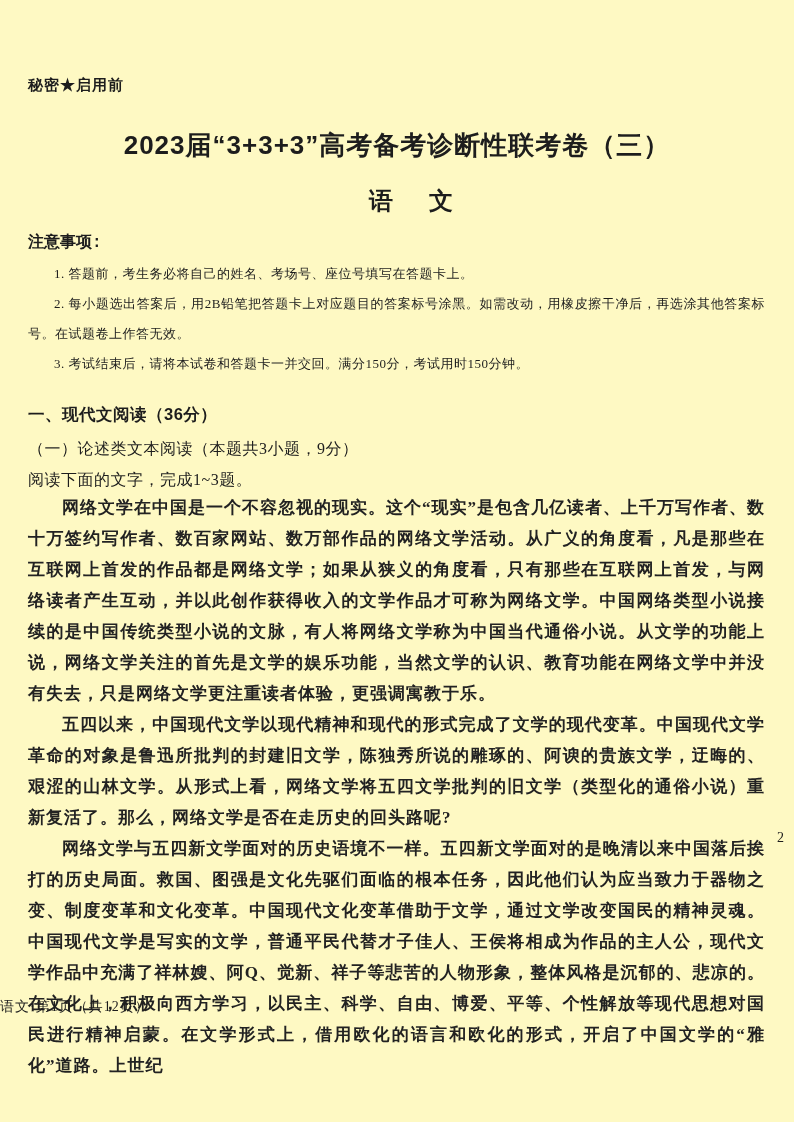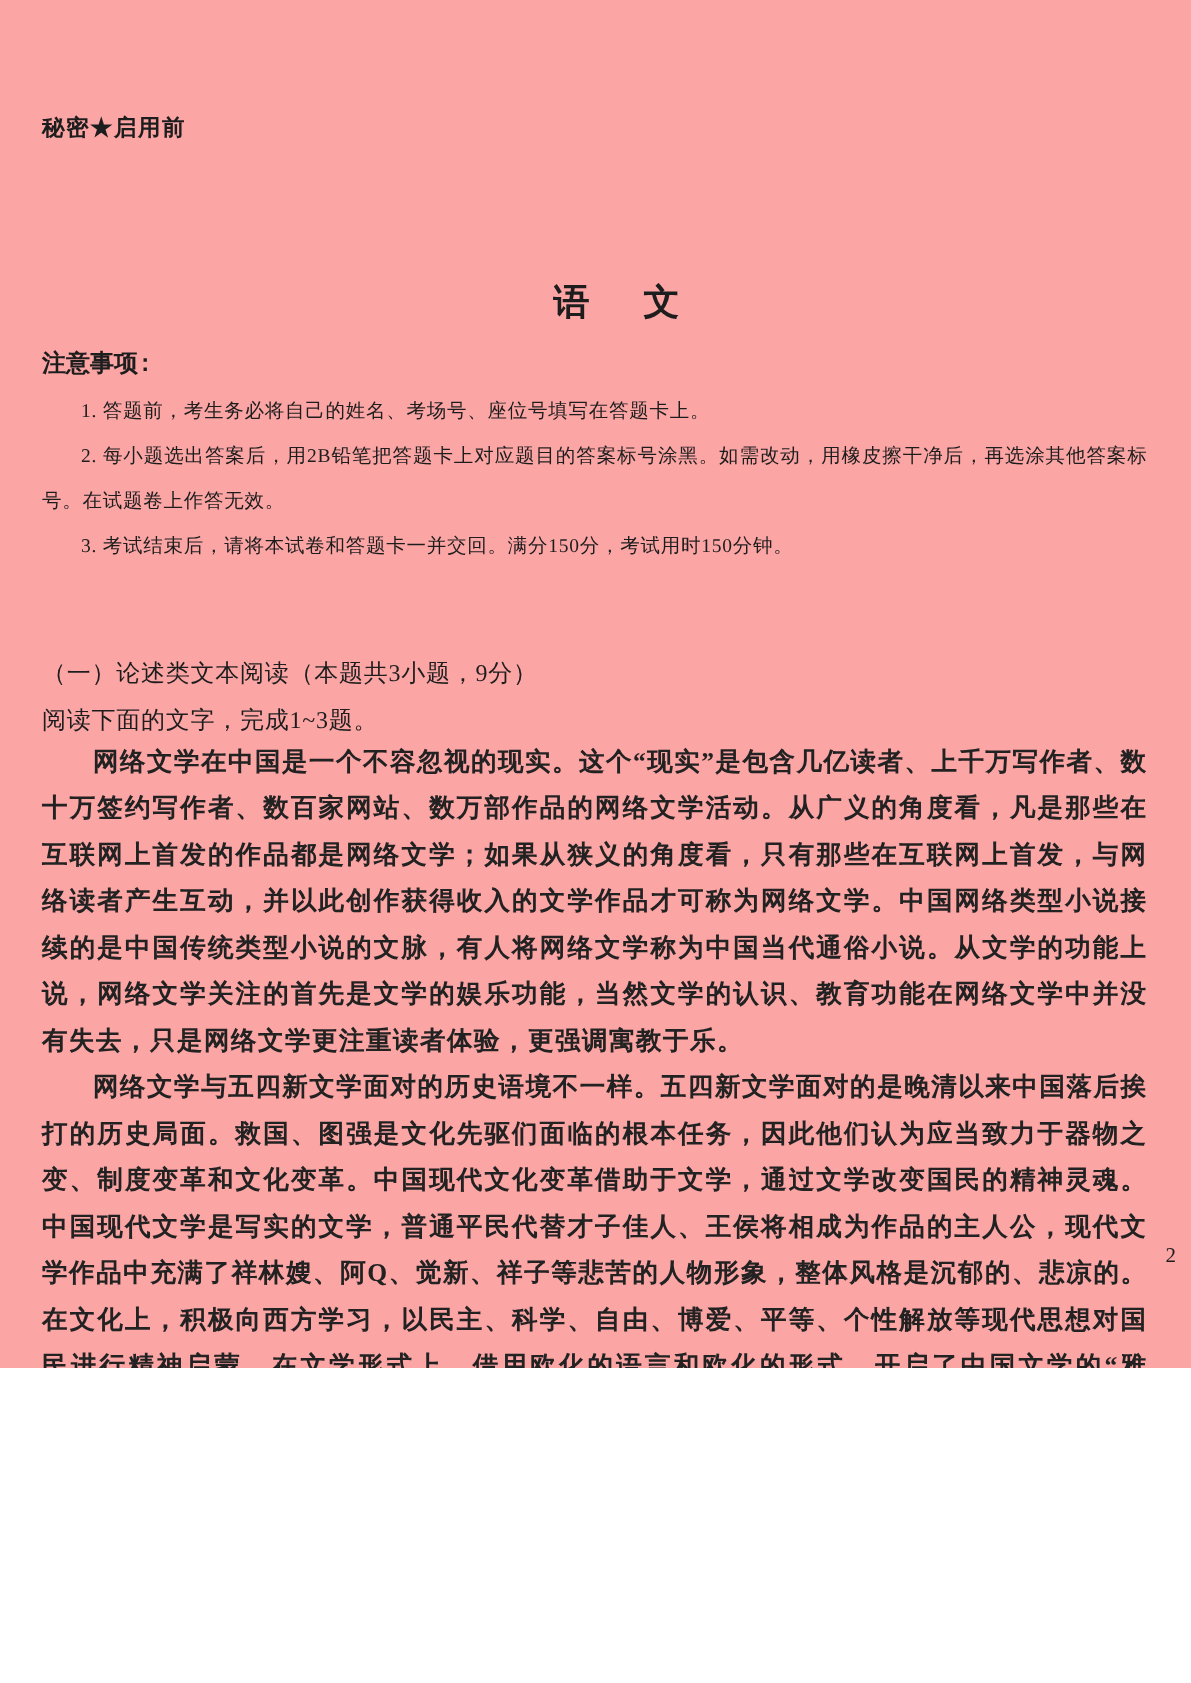"秘密★启用前" .page { background: #fca5a5 -> #fef9c3; height: 912px -> 1122px }
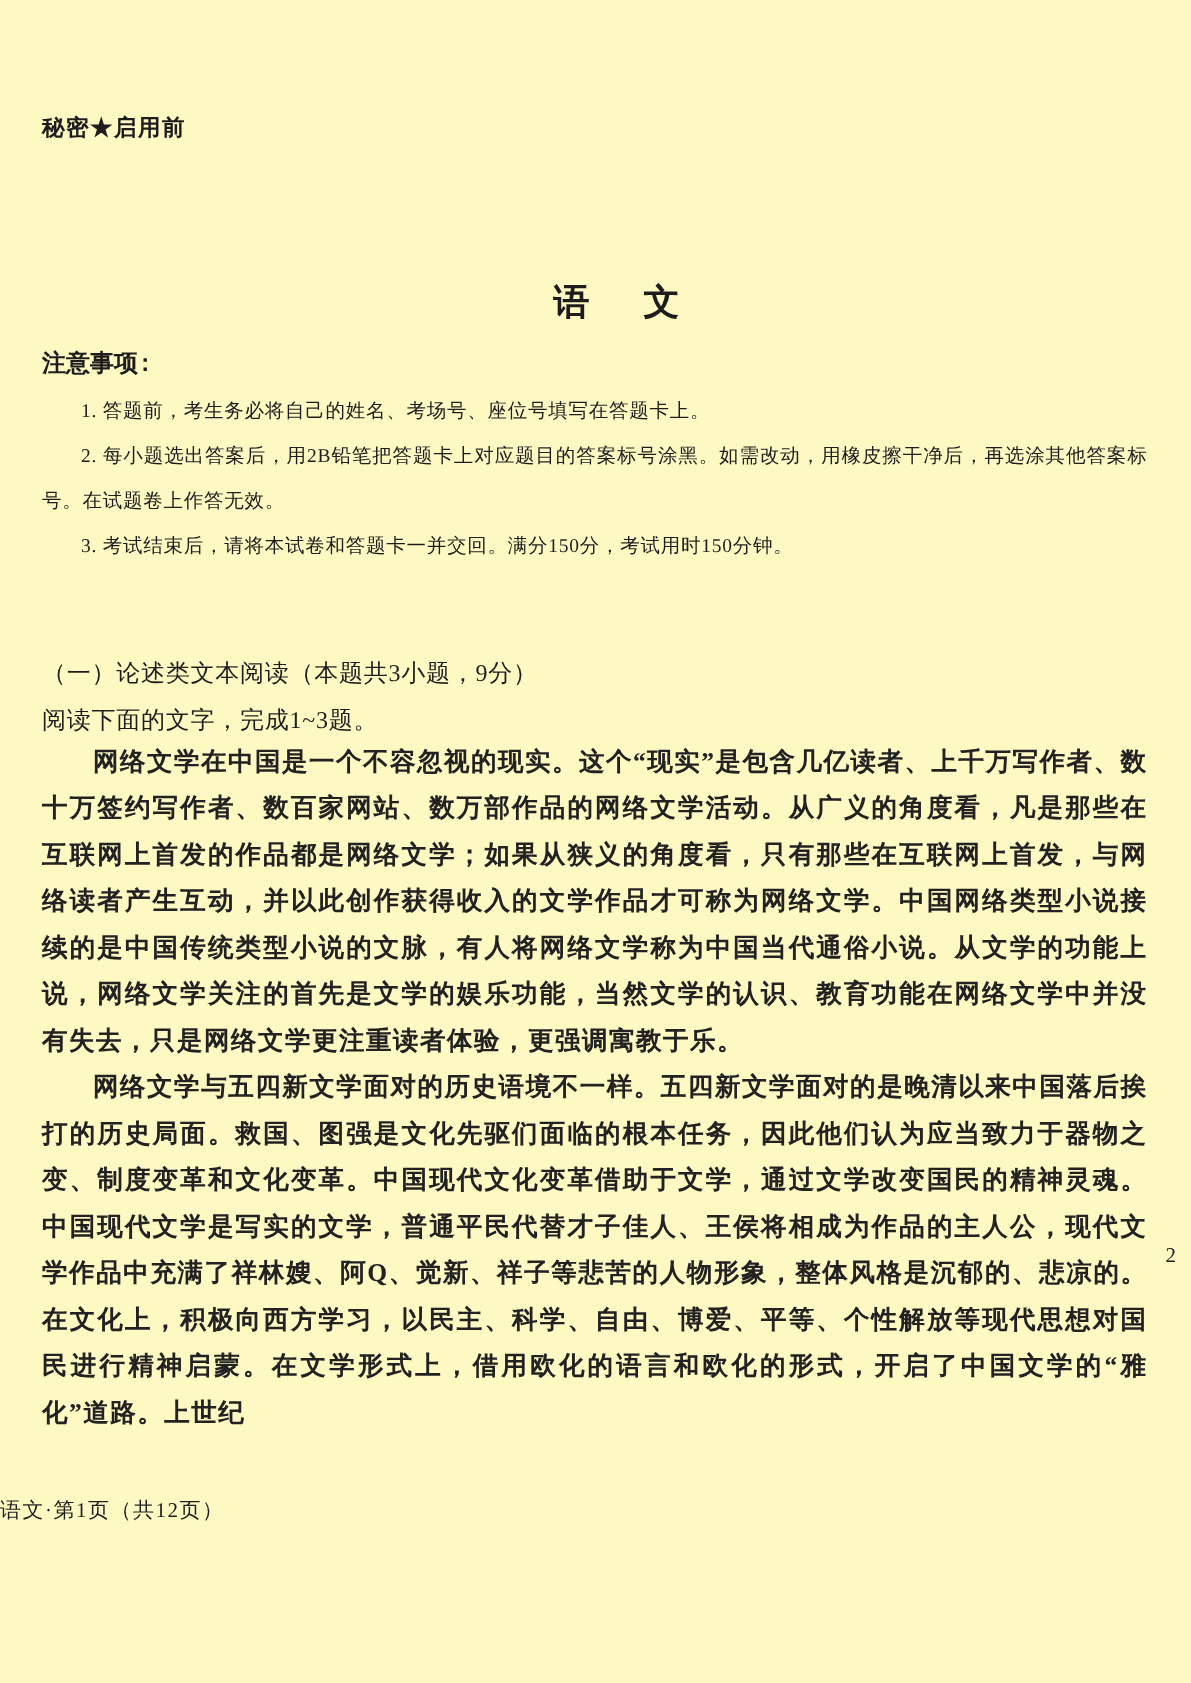"2023届“3+3+3”高考备考诊断性联考卷（三）" h1.title { html: none -> <h1>2023届“3+3+3”高考备考诊断性联考卷（三）</h1> }
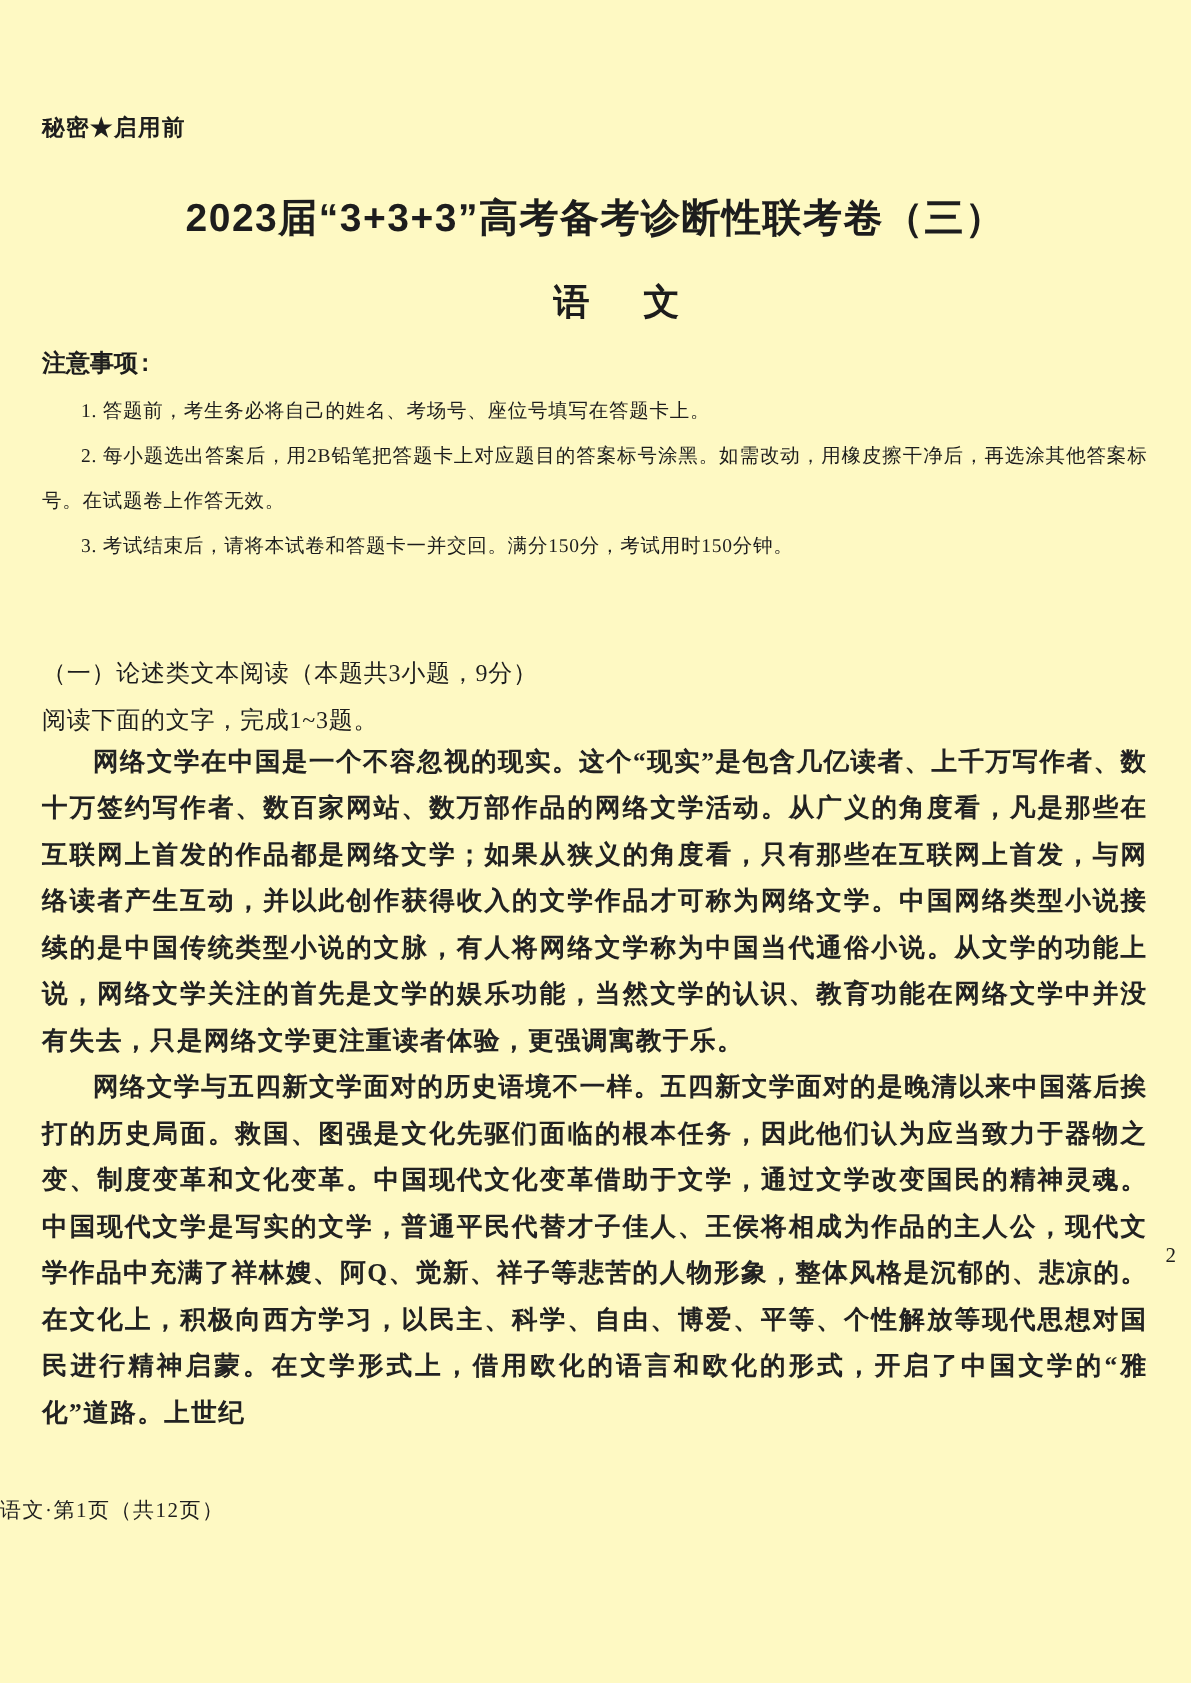"一、现代文阅读（36分）" div.section-heading { html: none -> <div>一、现代文阅读（36分）</div> }
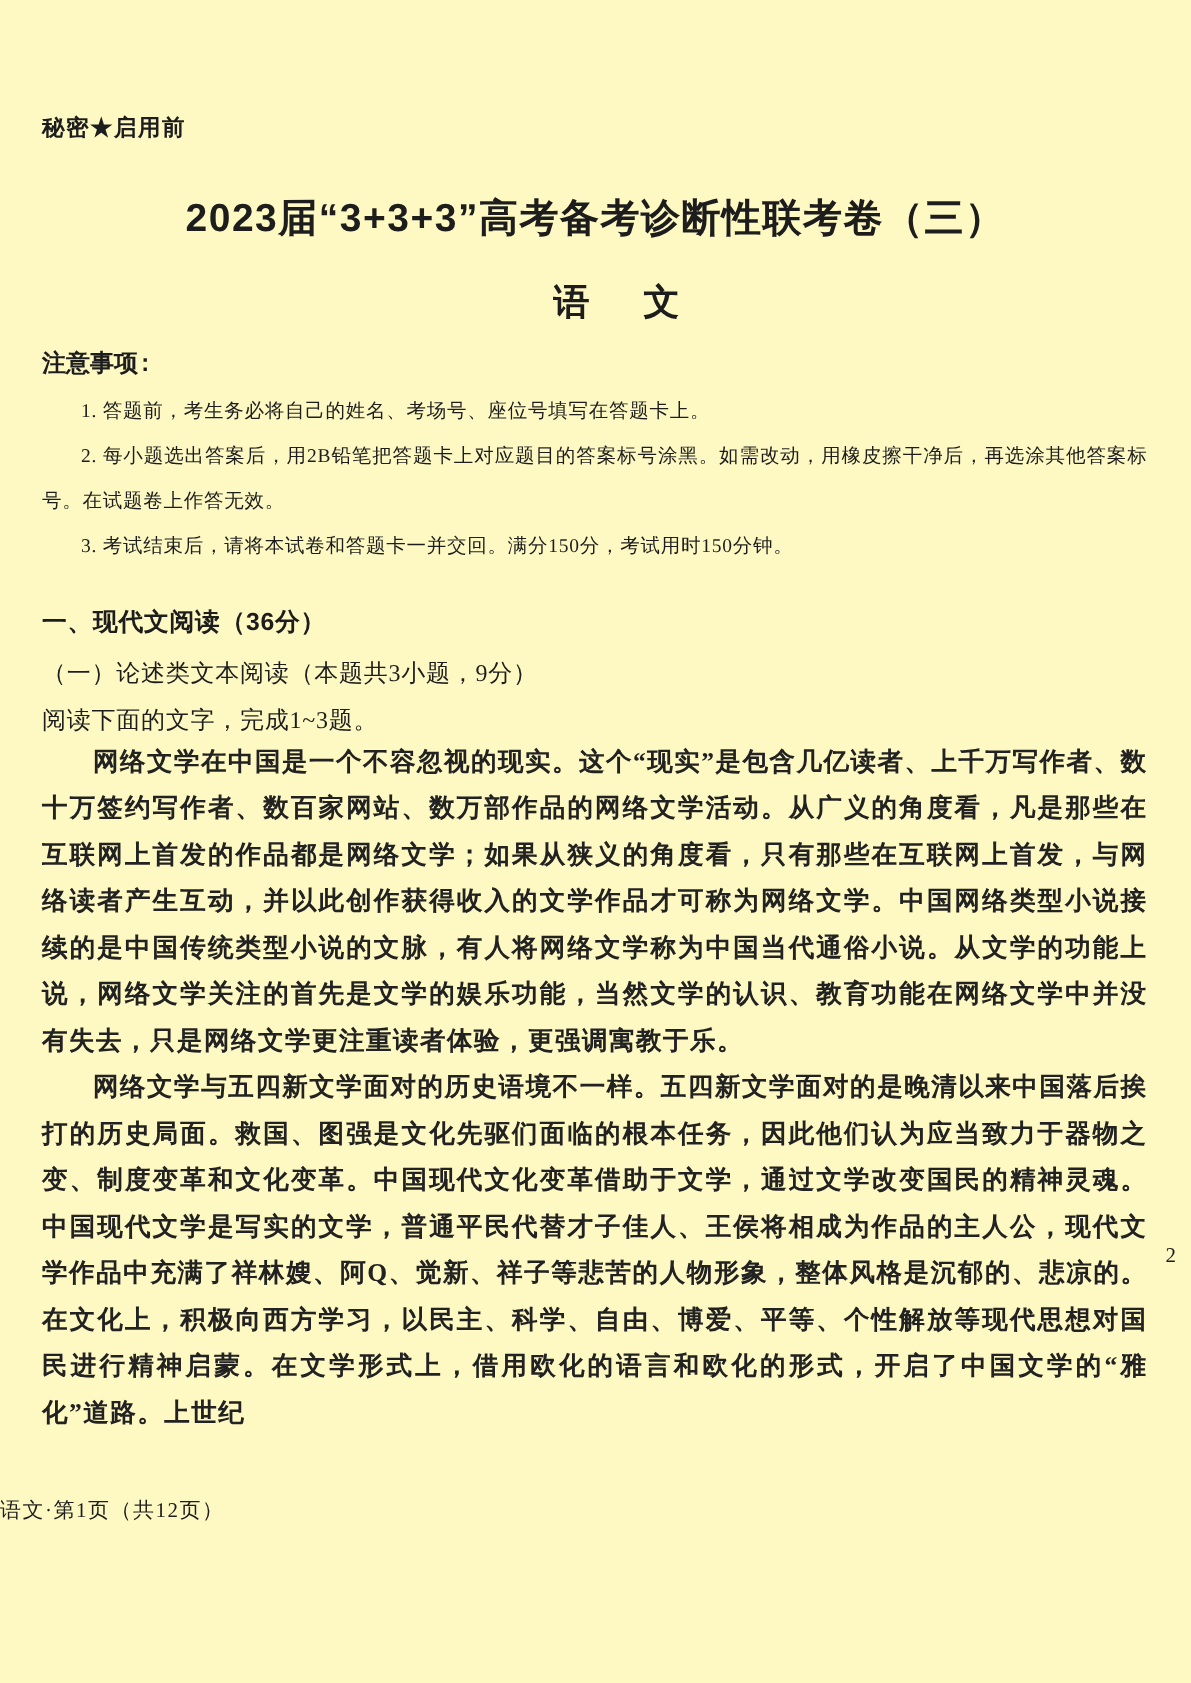"五四以来，中国现代文学以现代精神和现代的形式完成了文学的现代变革。中国现代文学革" p { html: none -> <p>五四以来，中国现代文学以现代精神和现代的形式完成了文学的现代变革。中国现代文学革命的对象是鲁迅所批判的封建旧文学，陈独秀所说的雕琢的、阿谀的贵族文学，迂晦的、艰涩的山林文学。从形式上看，网络文学将五四文学批判的旧文学（类型化的通俗小说）重新复活了。那么，网络文学是否在走历史的回头路呢?</p> }
